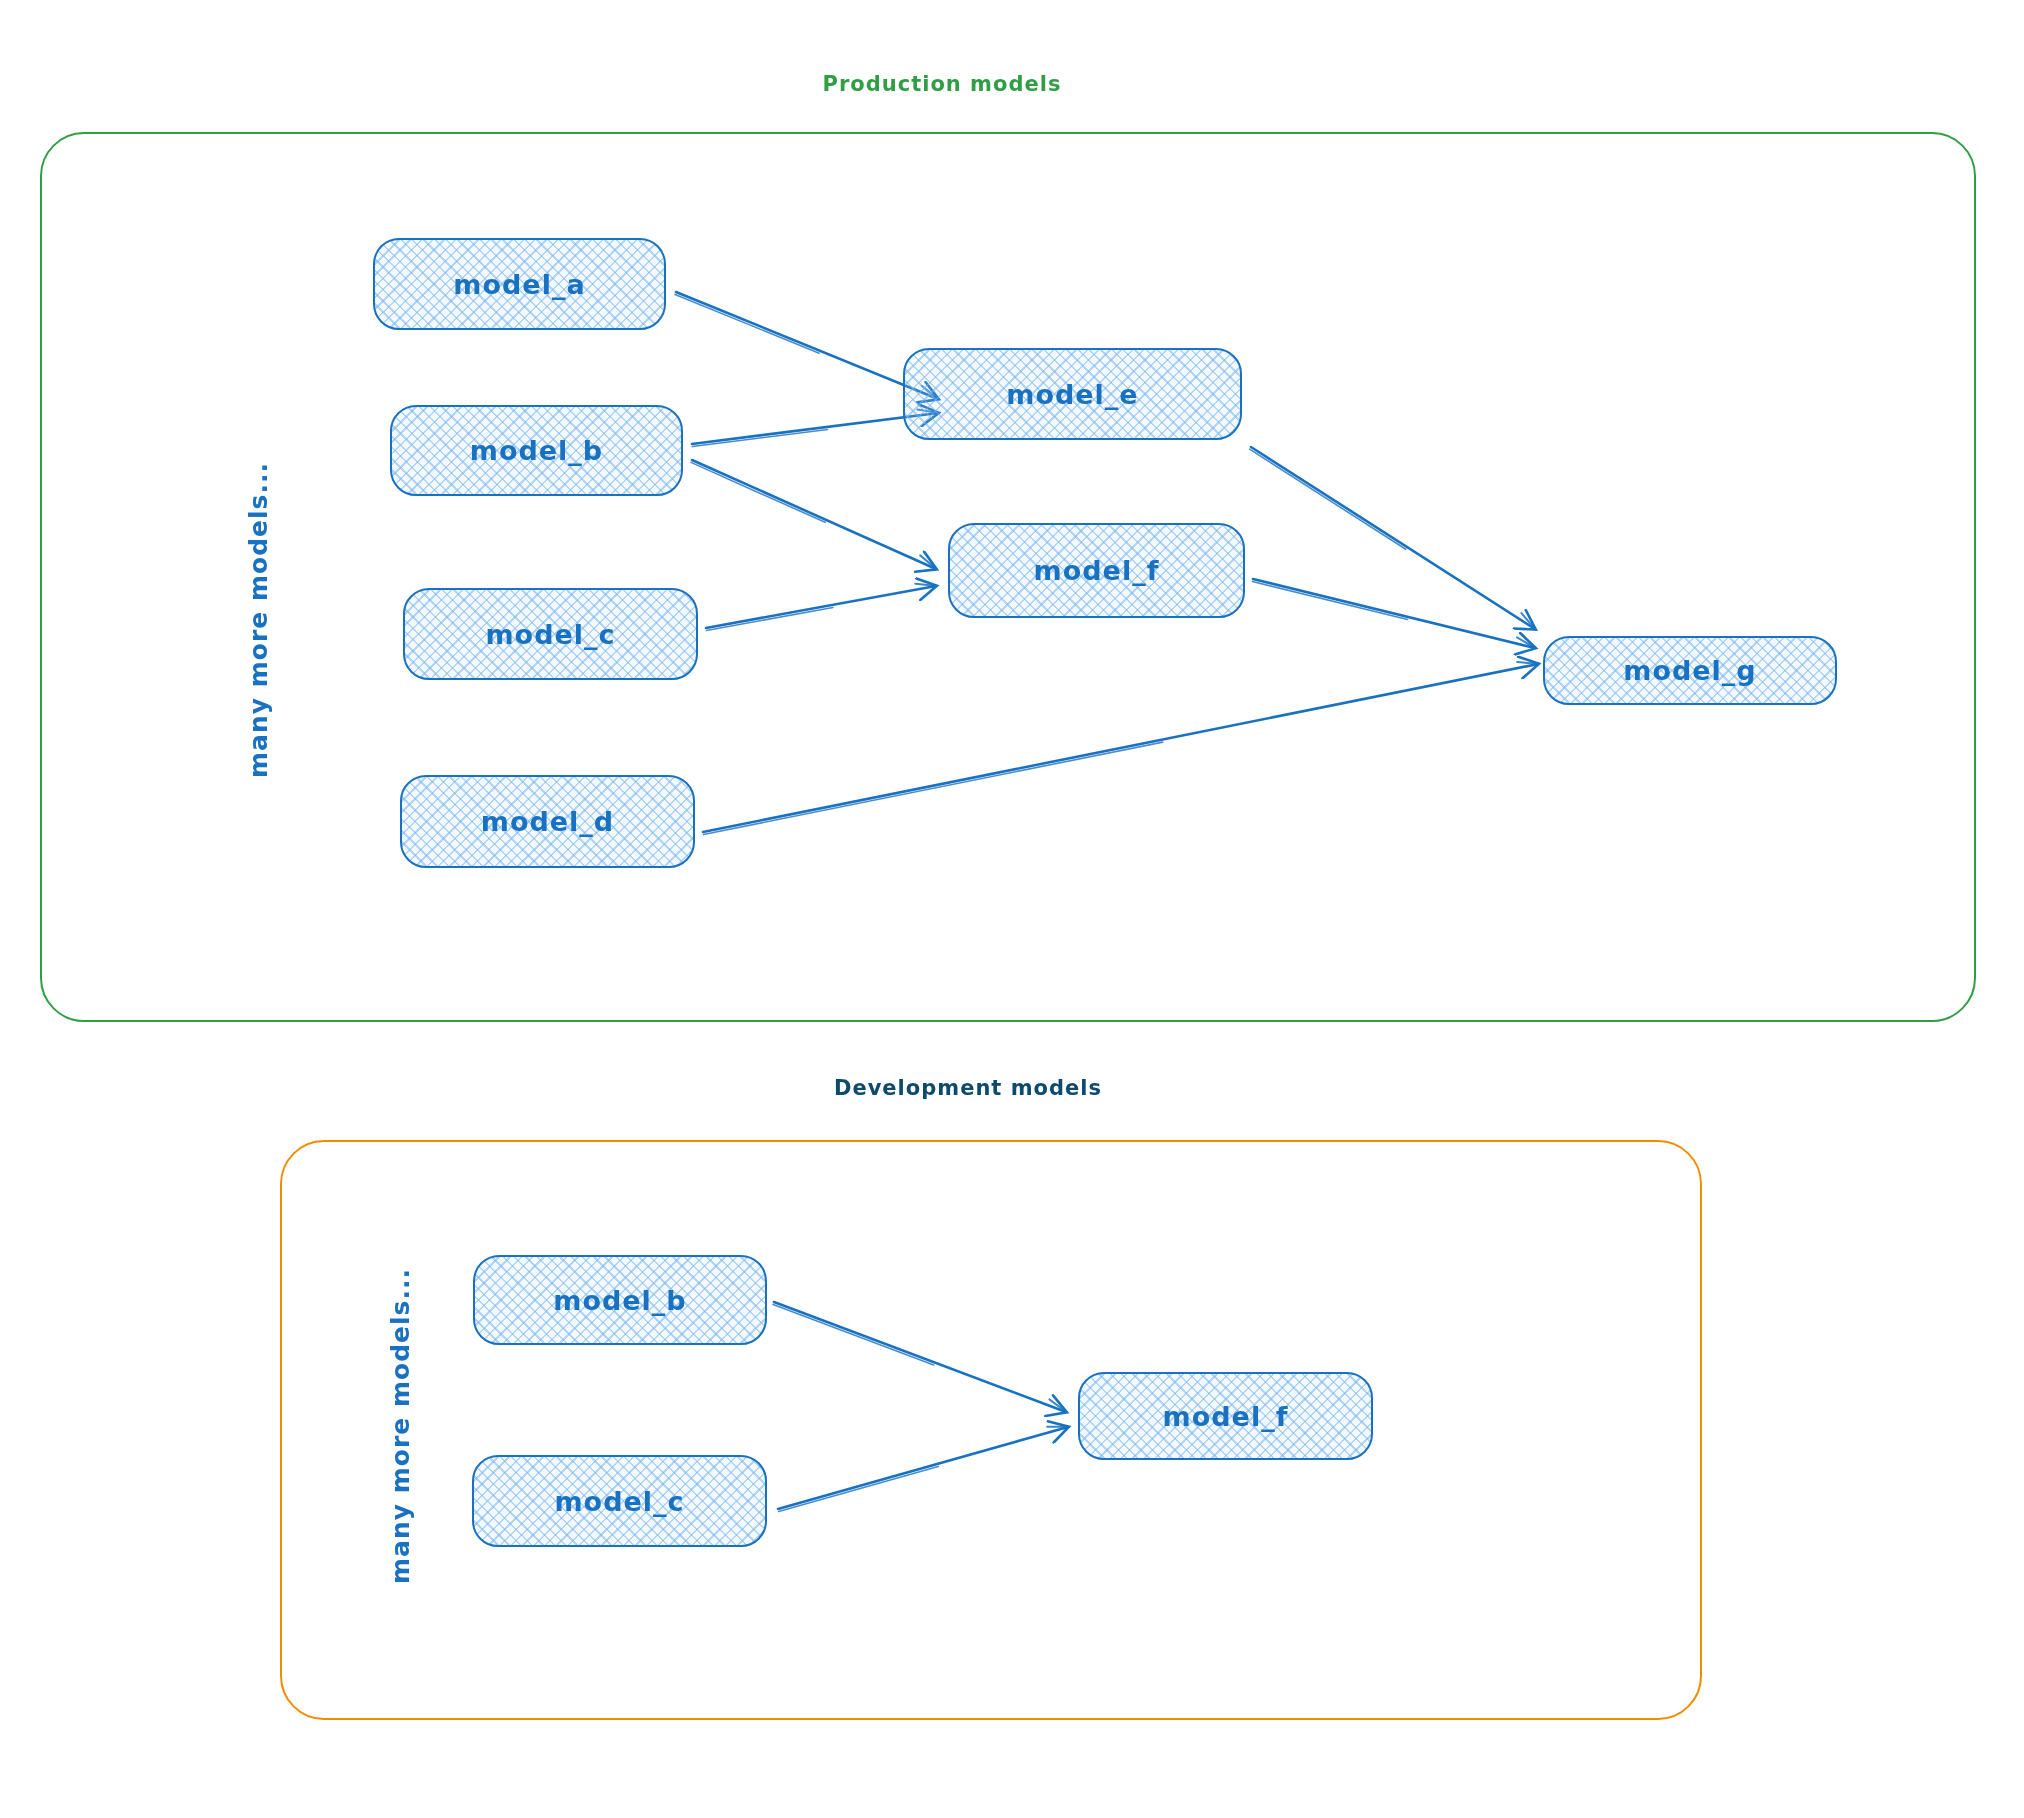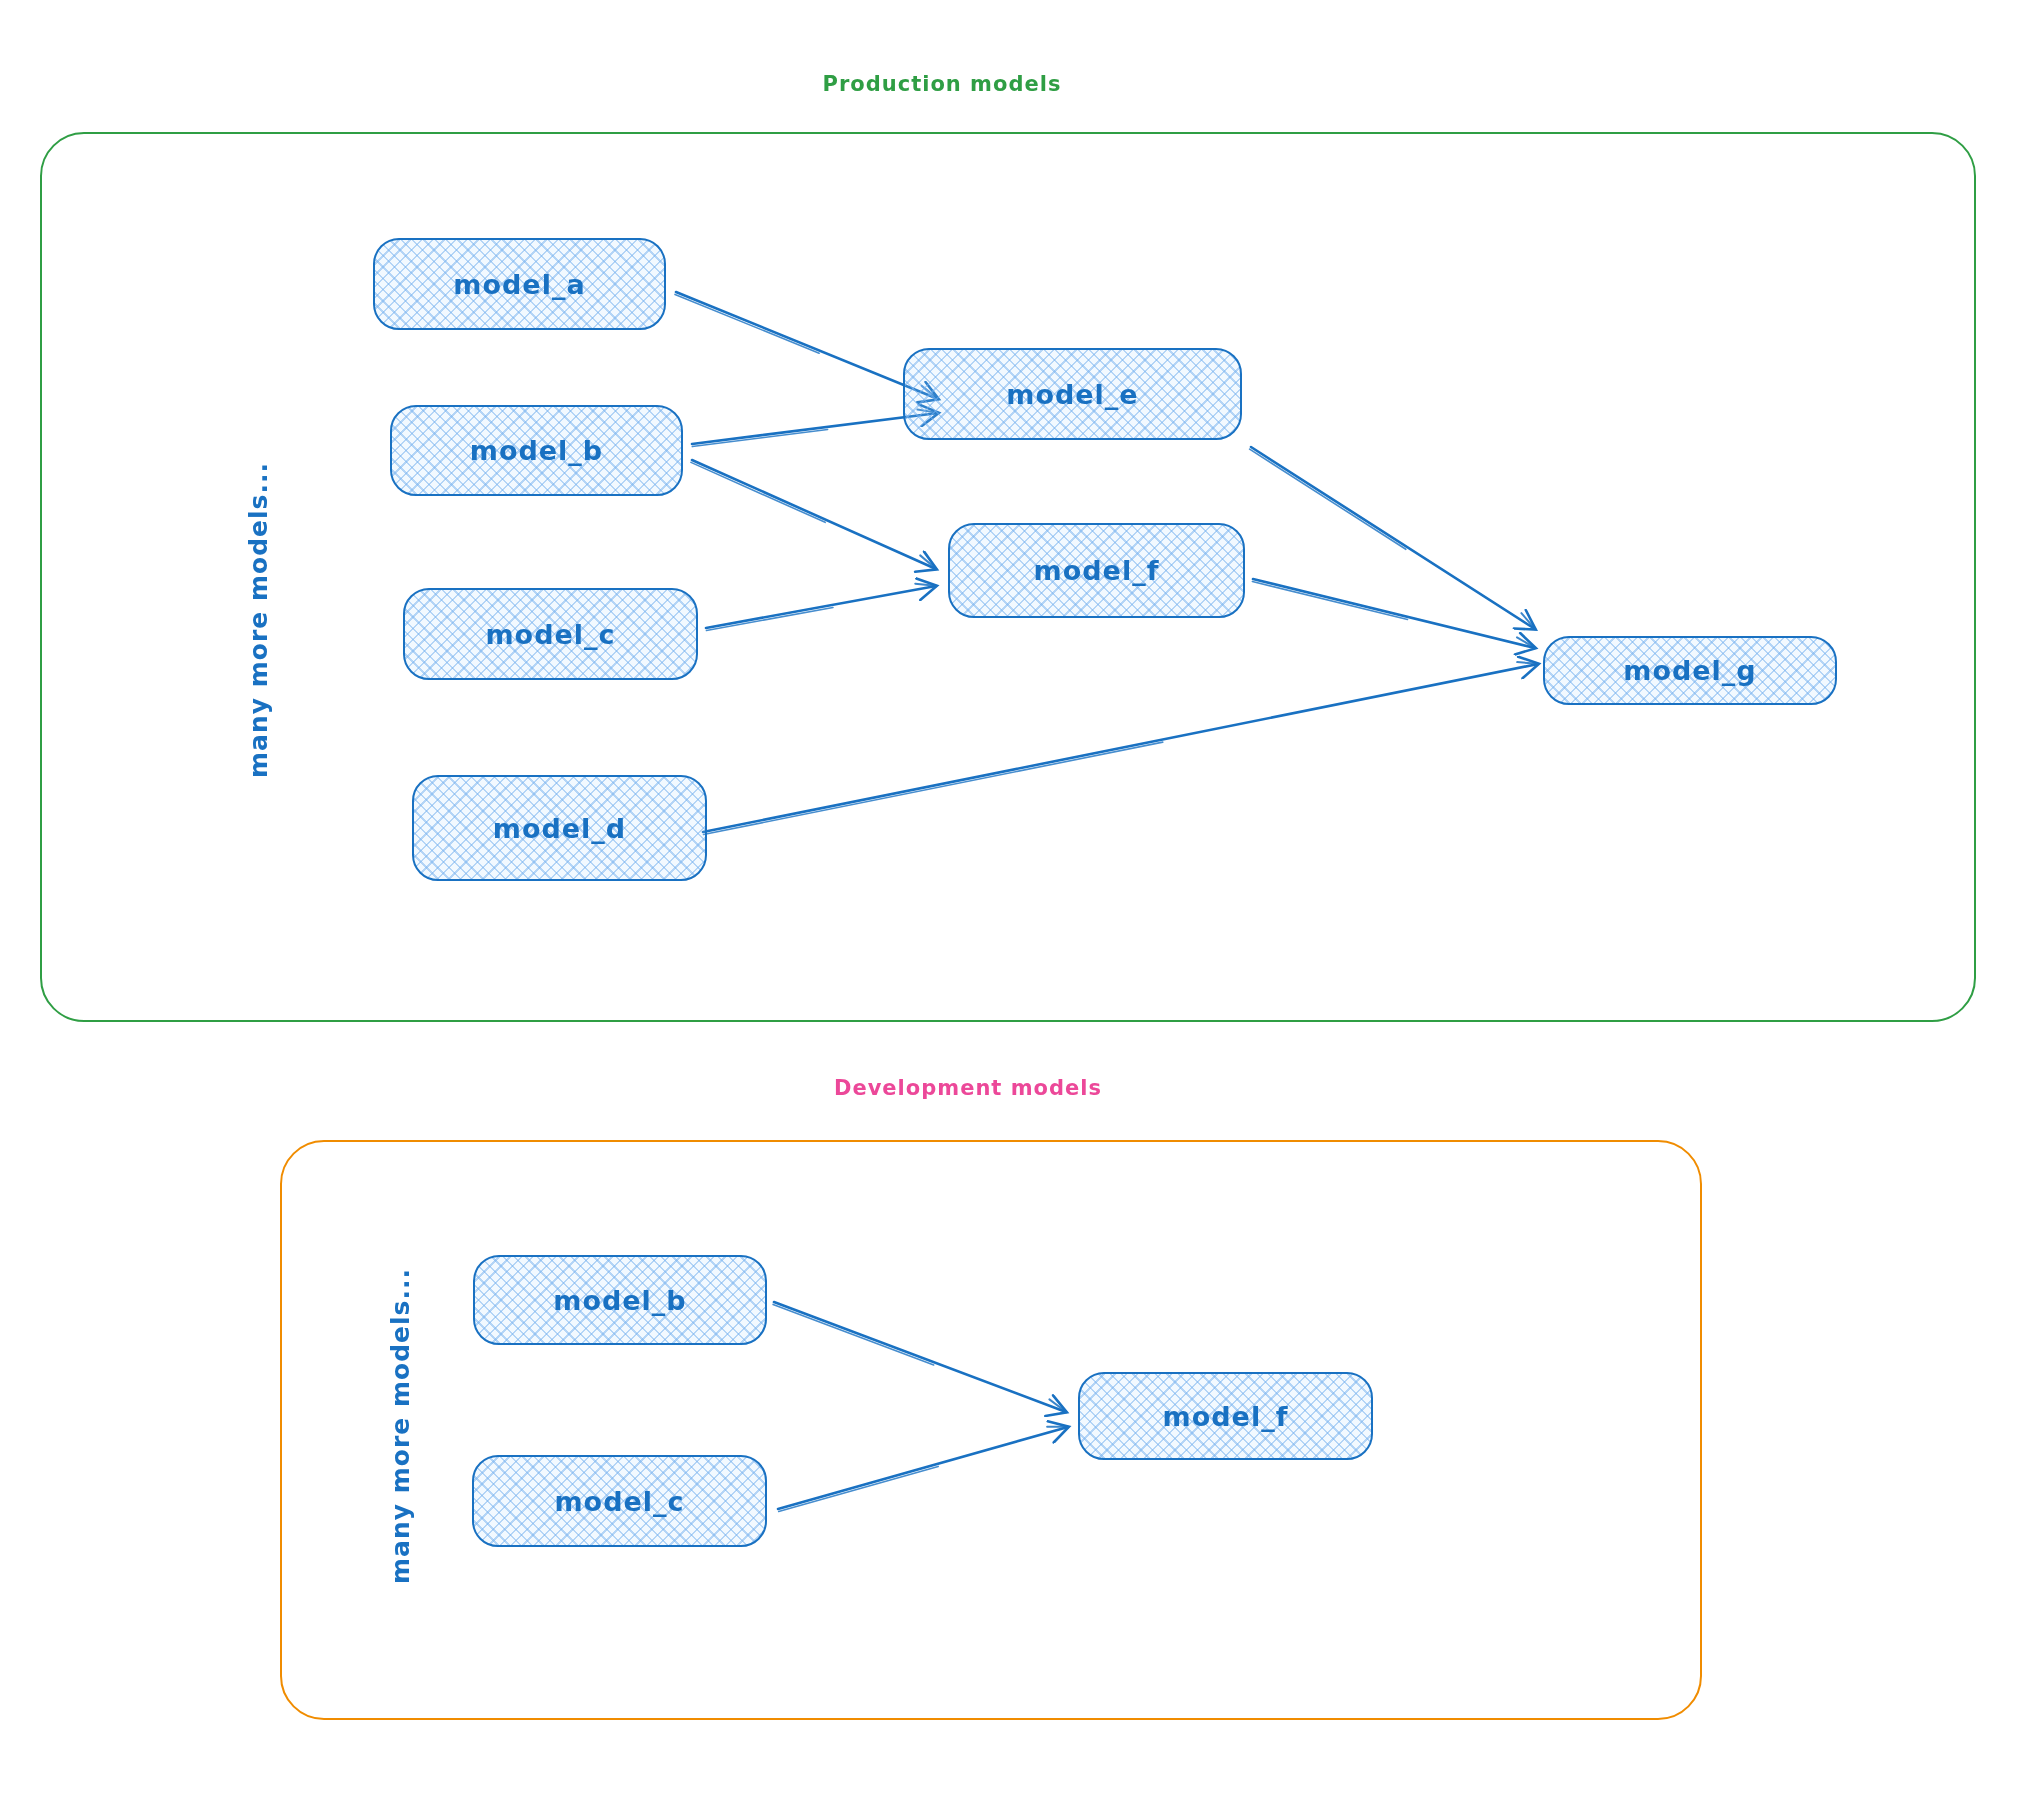"model_d" div.node { height: 106px -> 93px; margin-left: 12px -> none }
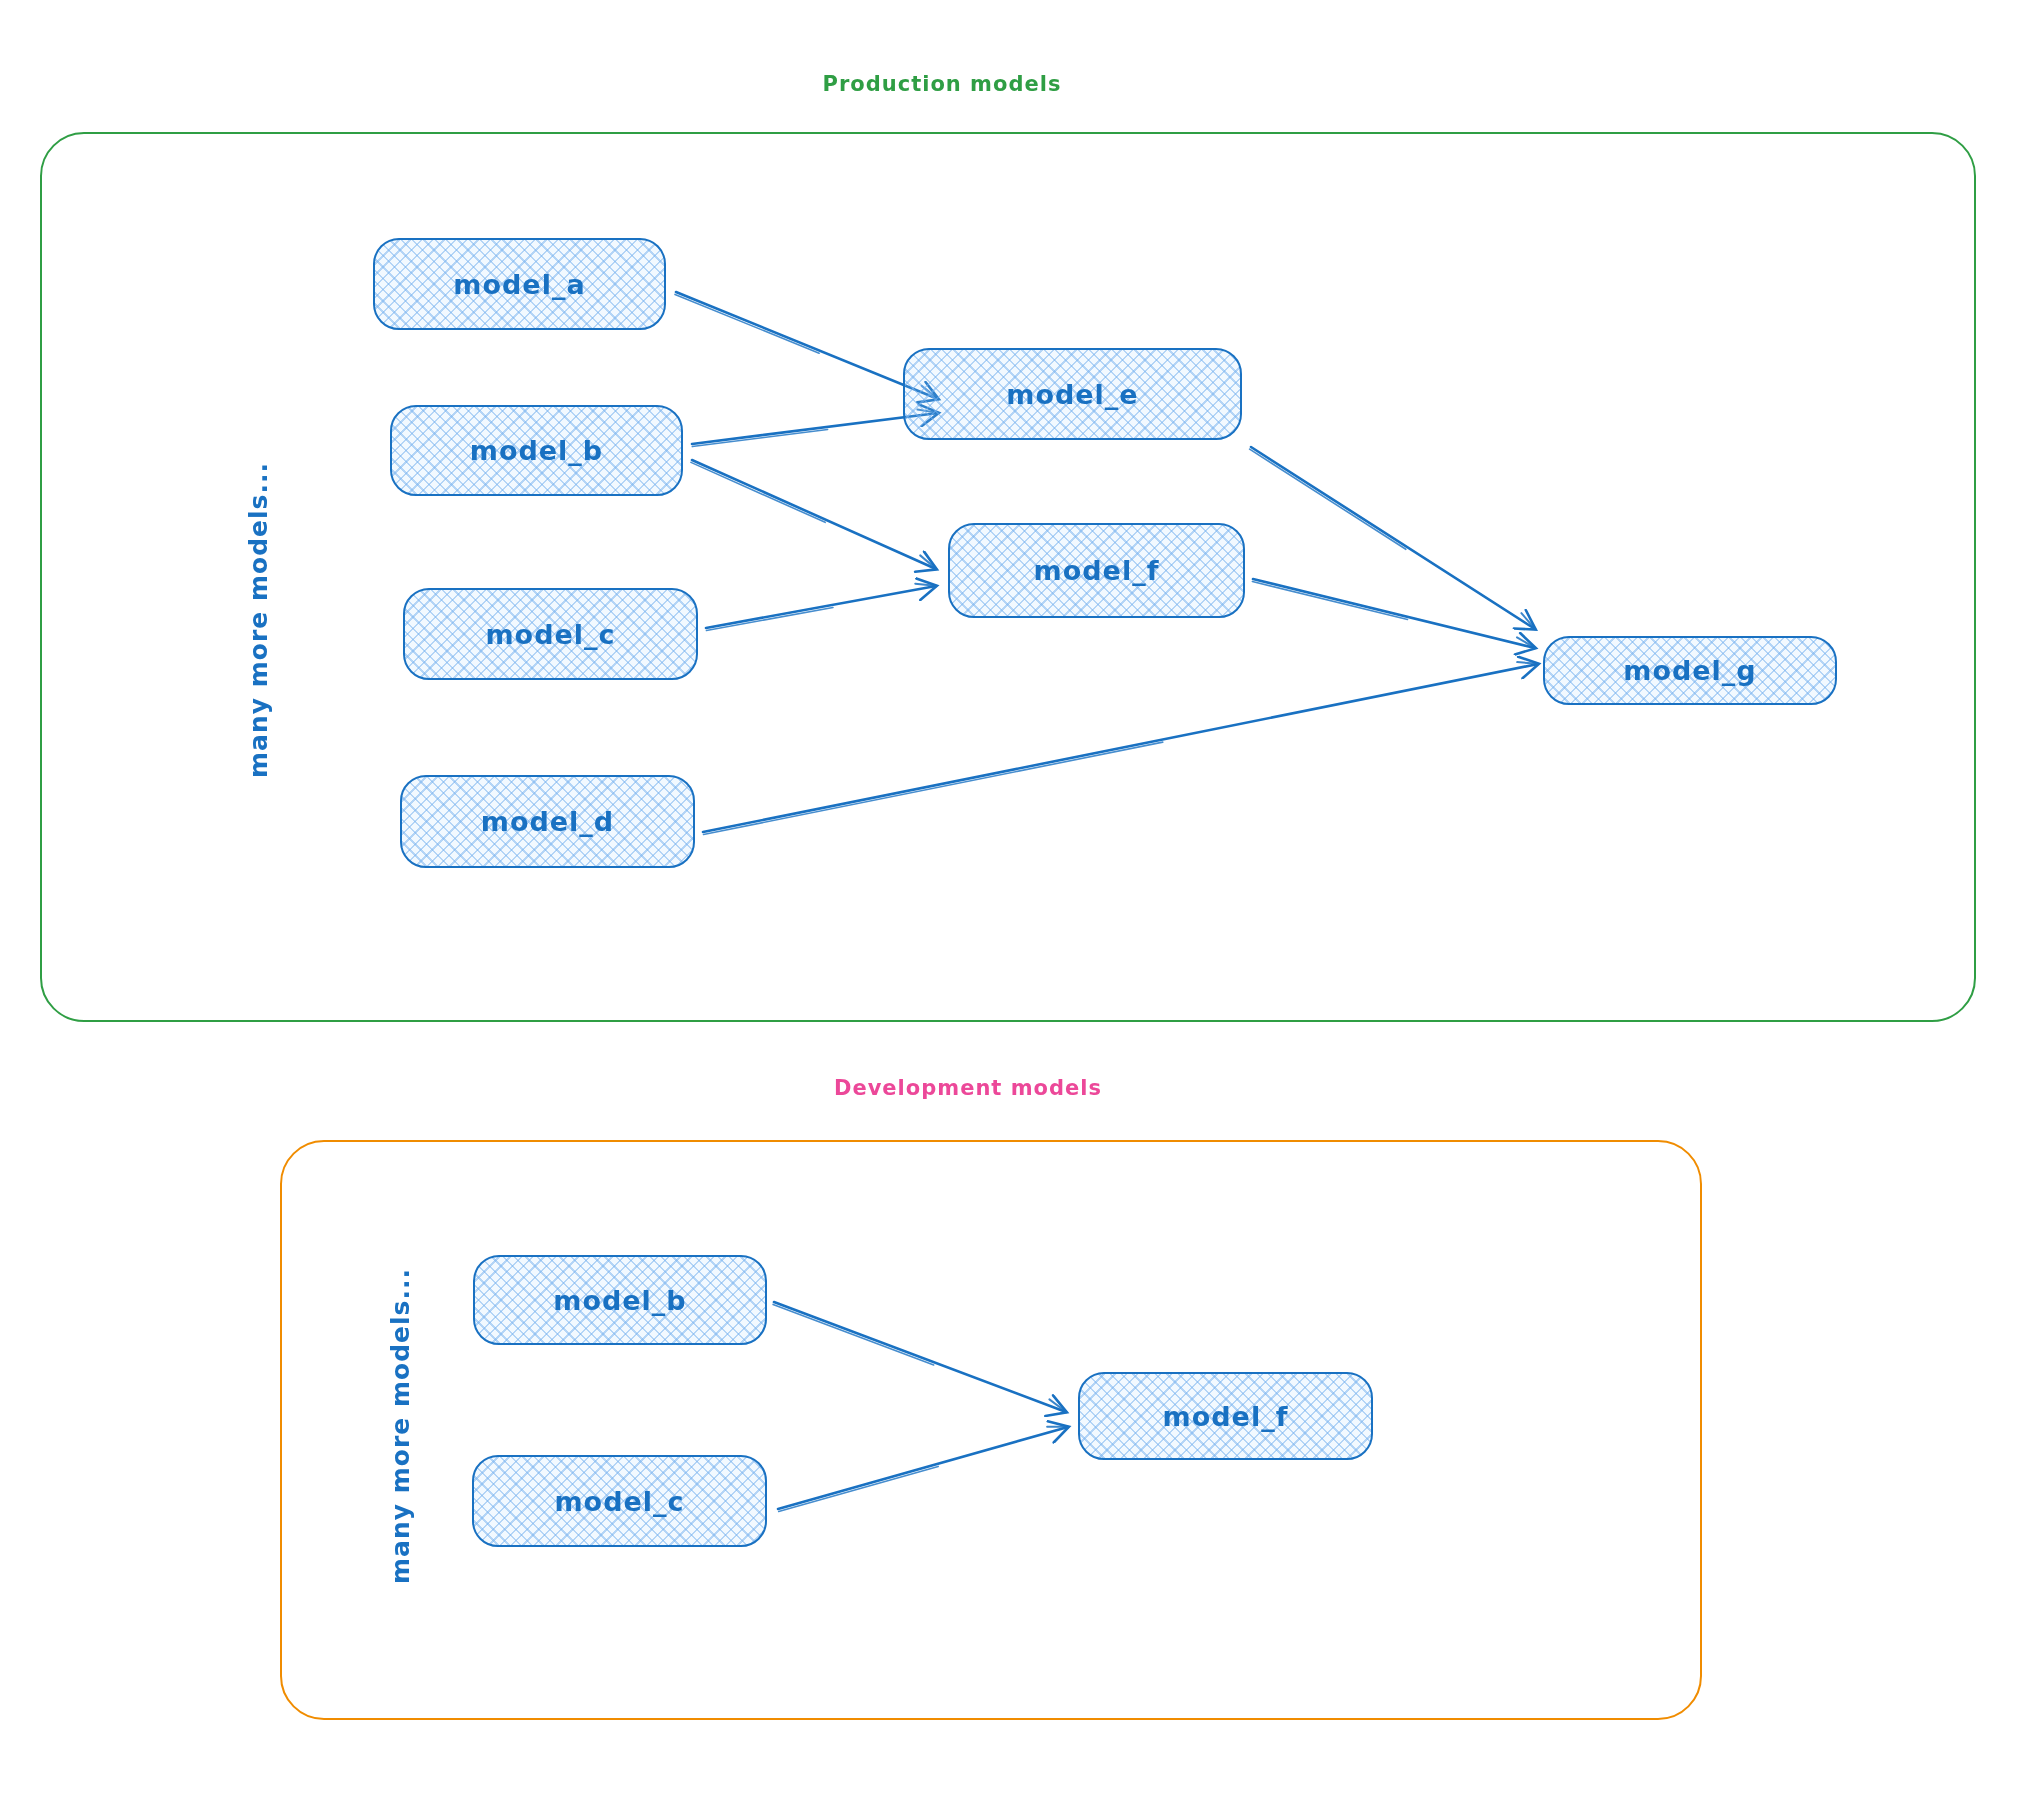"Development models" div.section-title { color: #ec4899 -> #0c4a6e }
